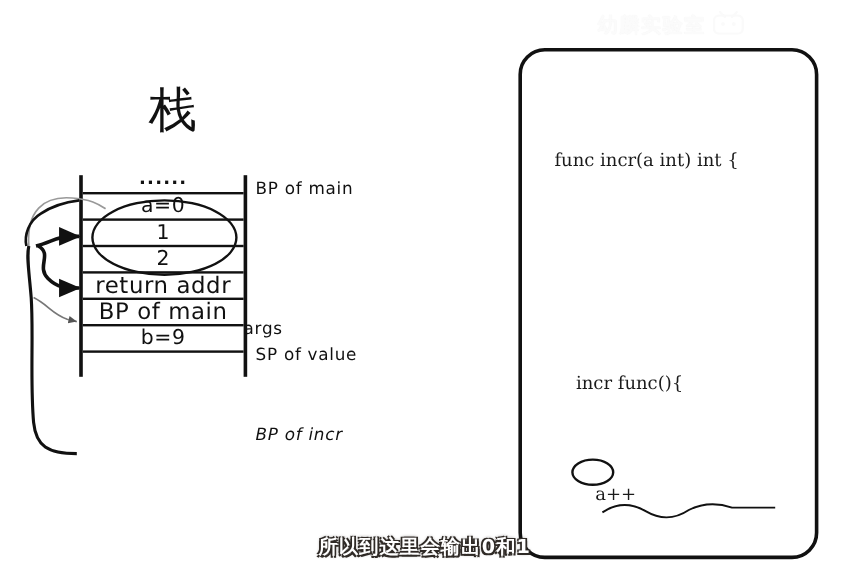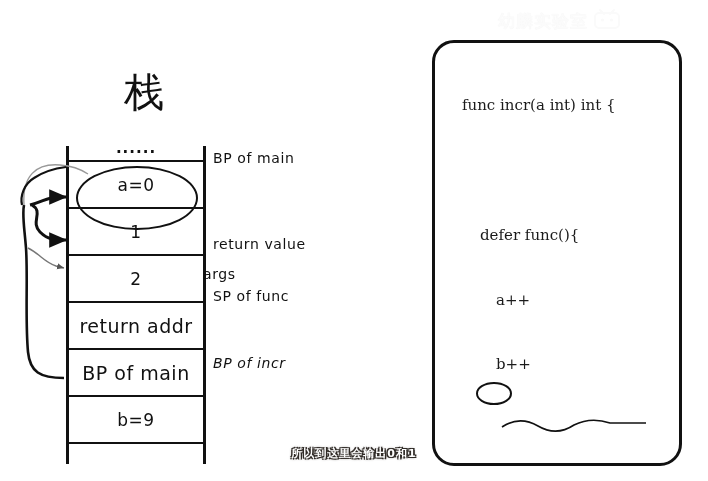"func incr(a int) int {" .code .ln { margin-top: none -> 28px }
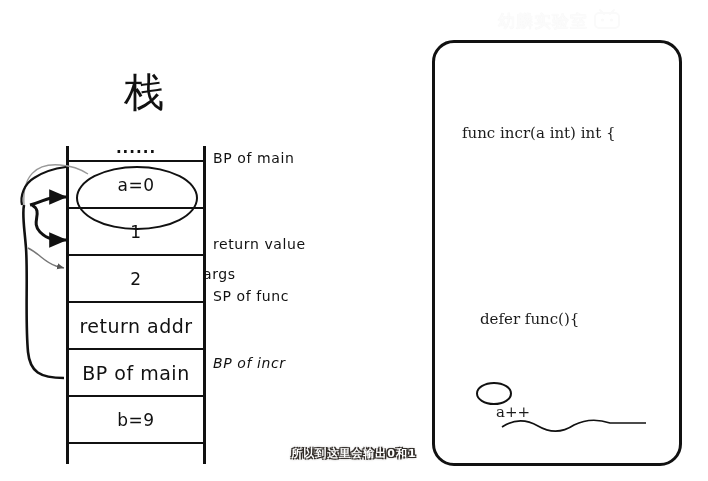"a=0" .srow { height: 47px -> 22px }
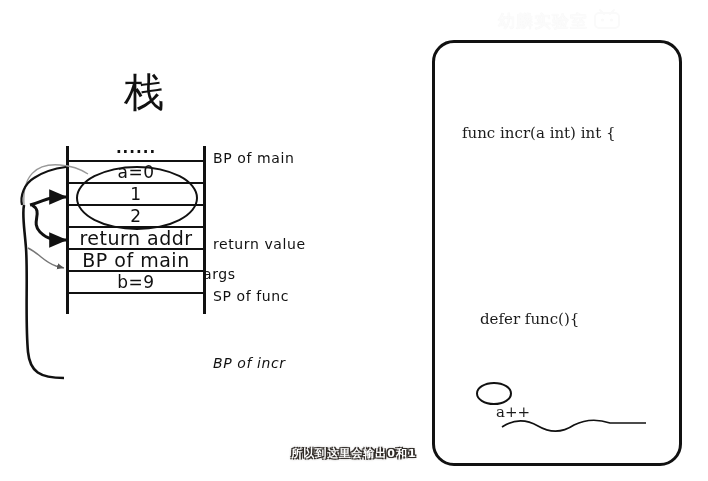"return value" div.slabel { html: <div>return value</div> -> none }
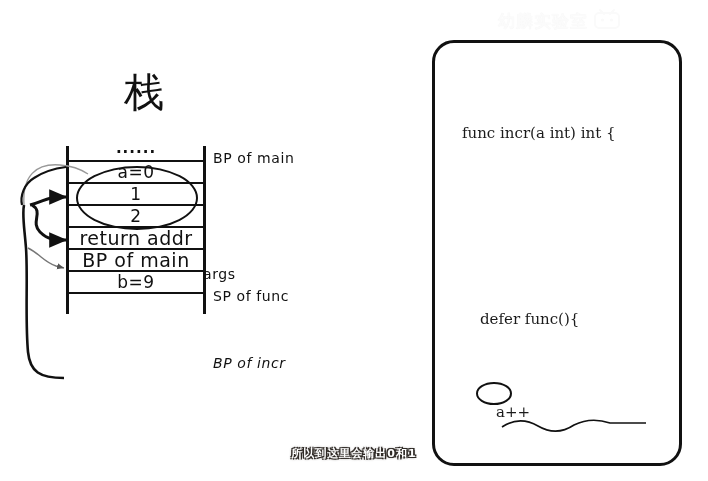"SP of func" div.slabel { text: func -> value }
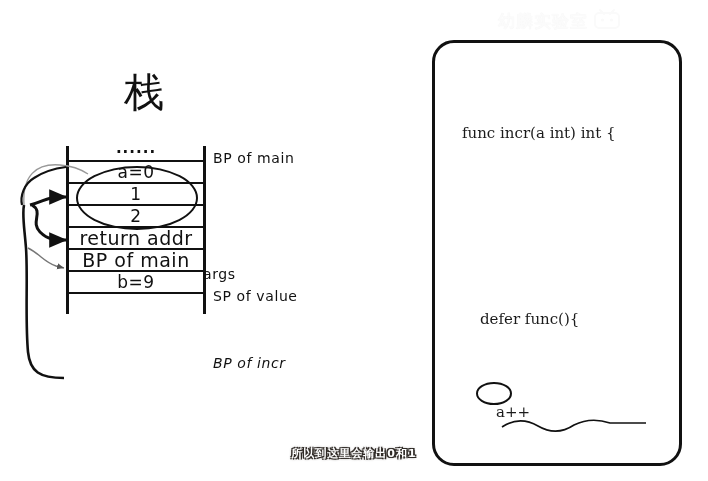"defer func(){" div.ln { text: defer -> incr }
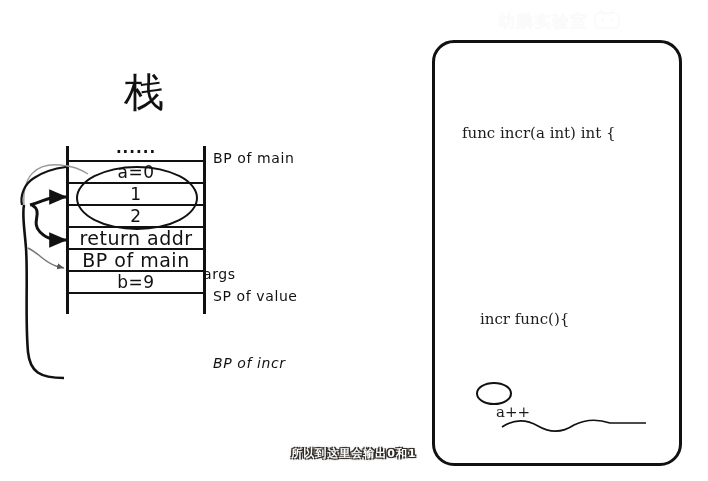"所以到这里会输出0和1" .caption { font-size: 11px -> 16px }
